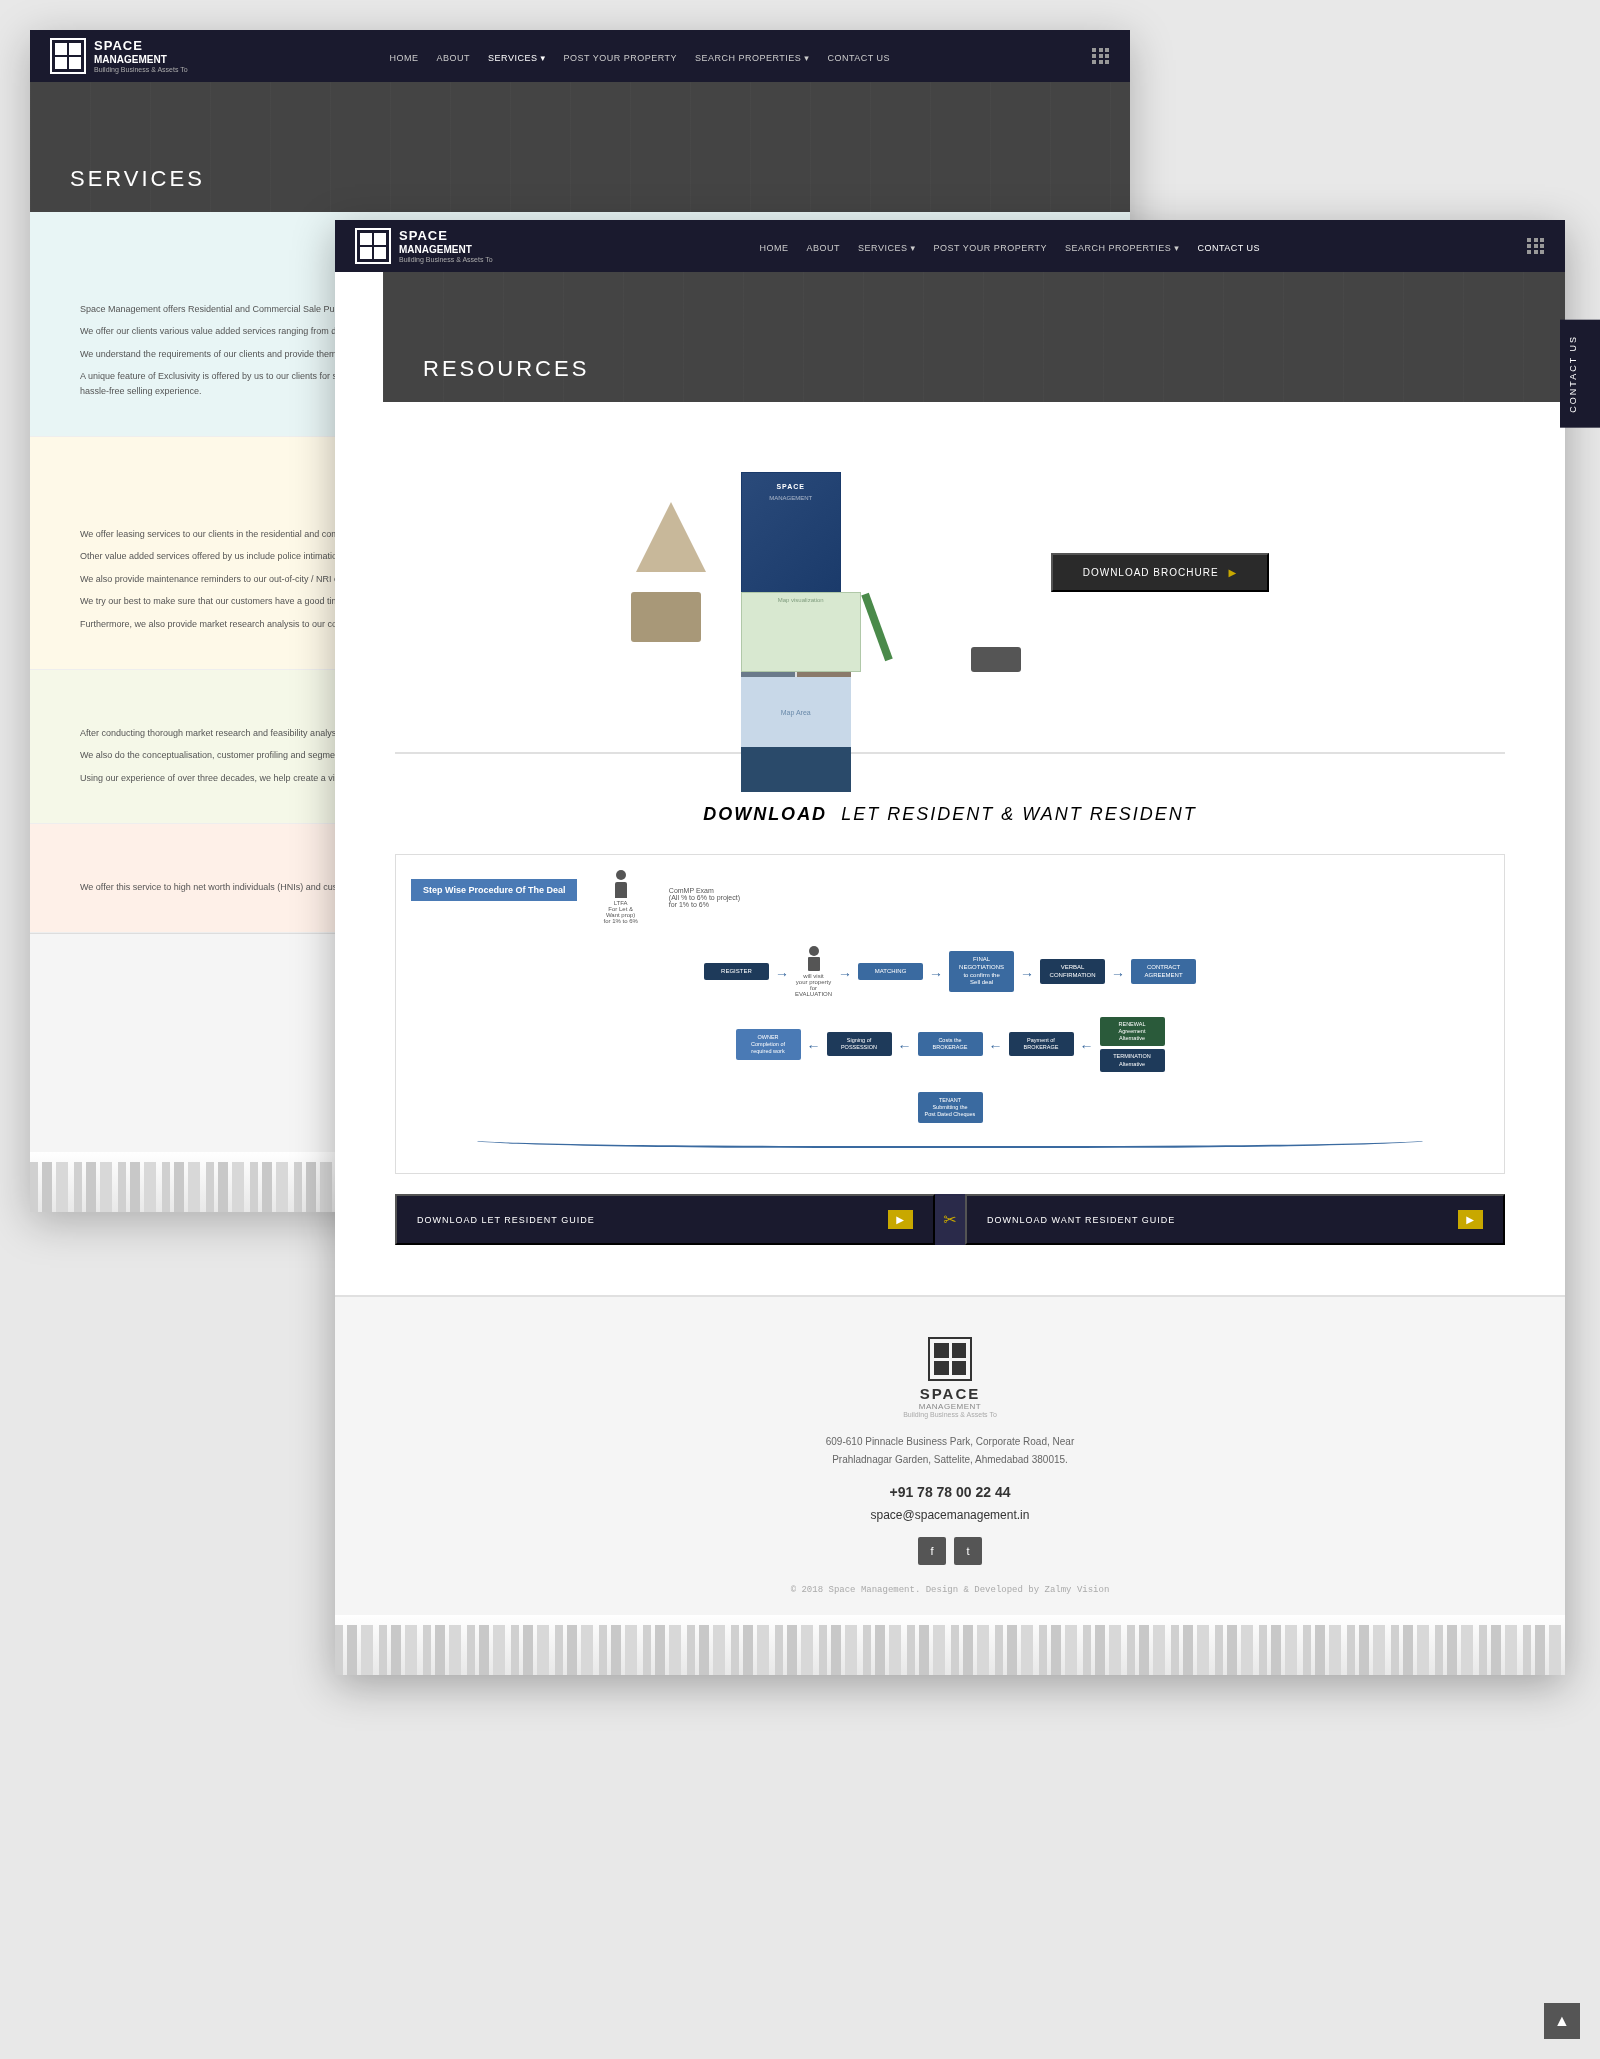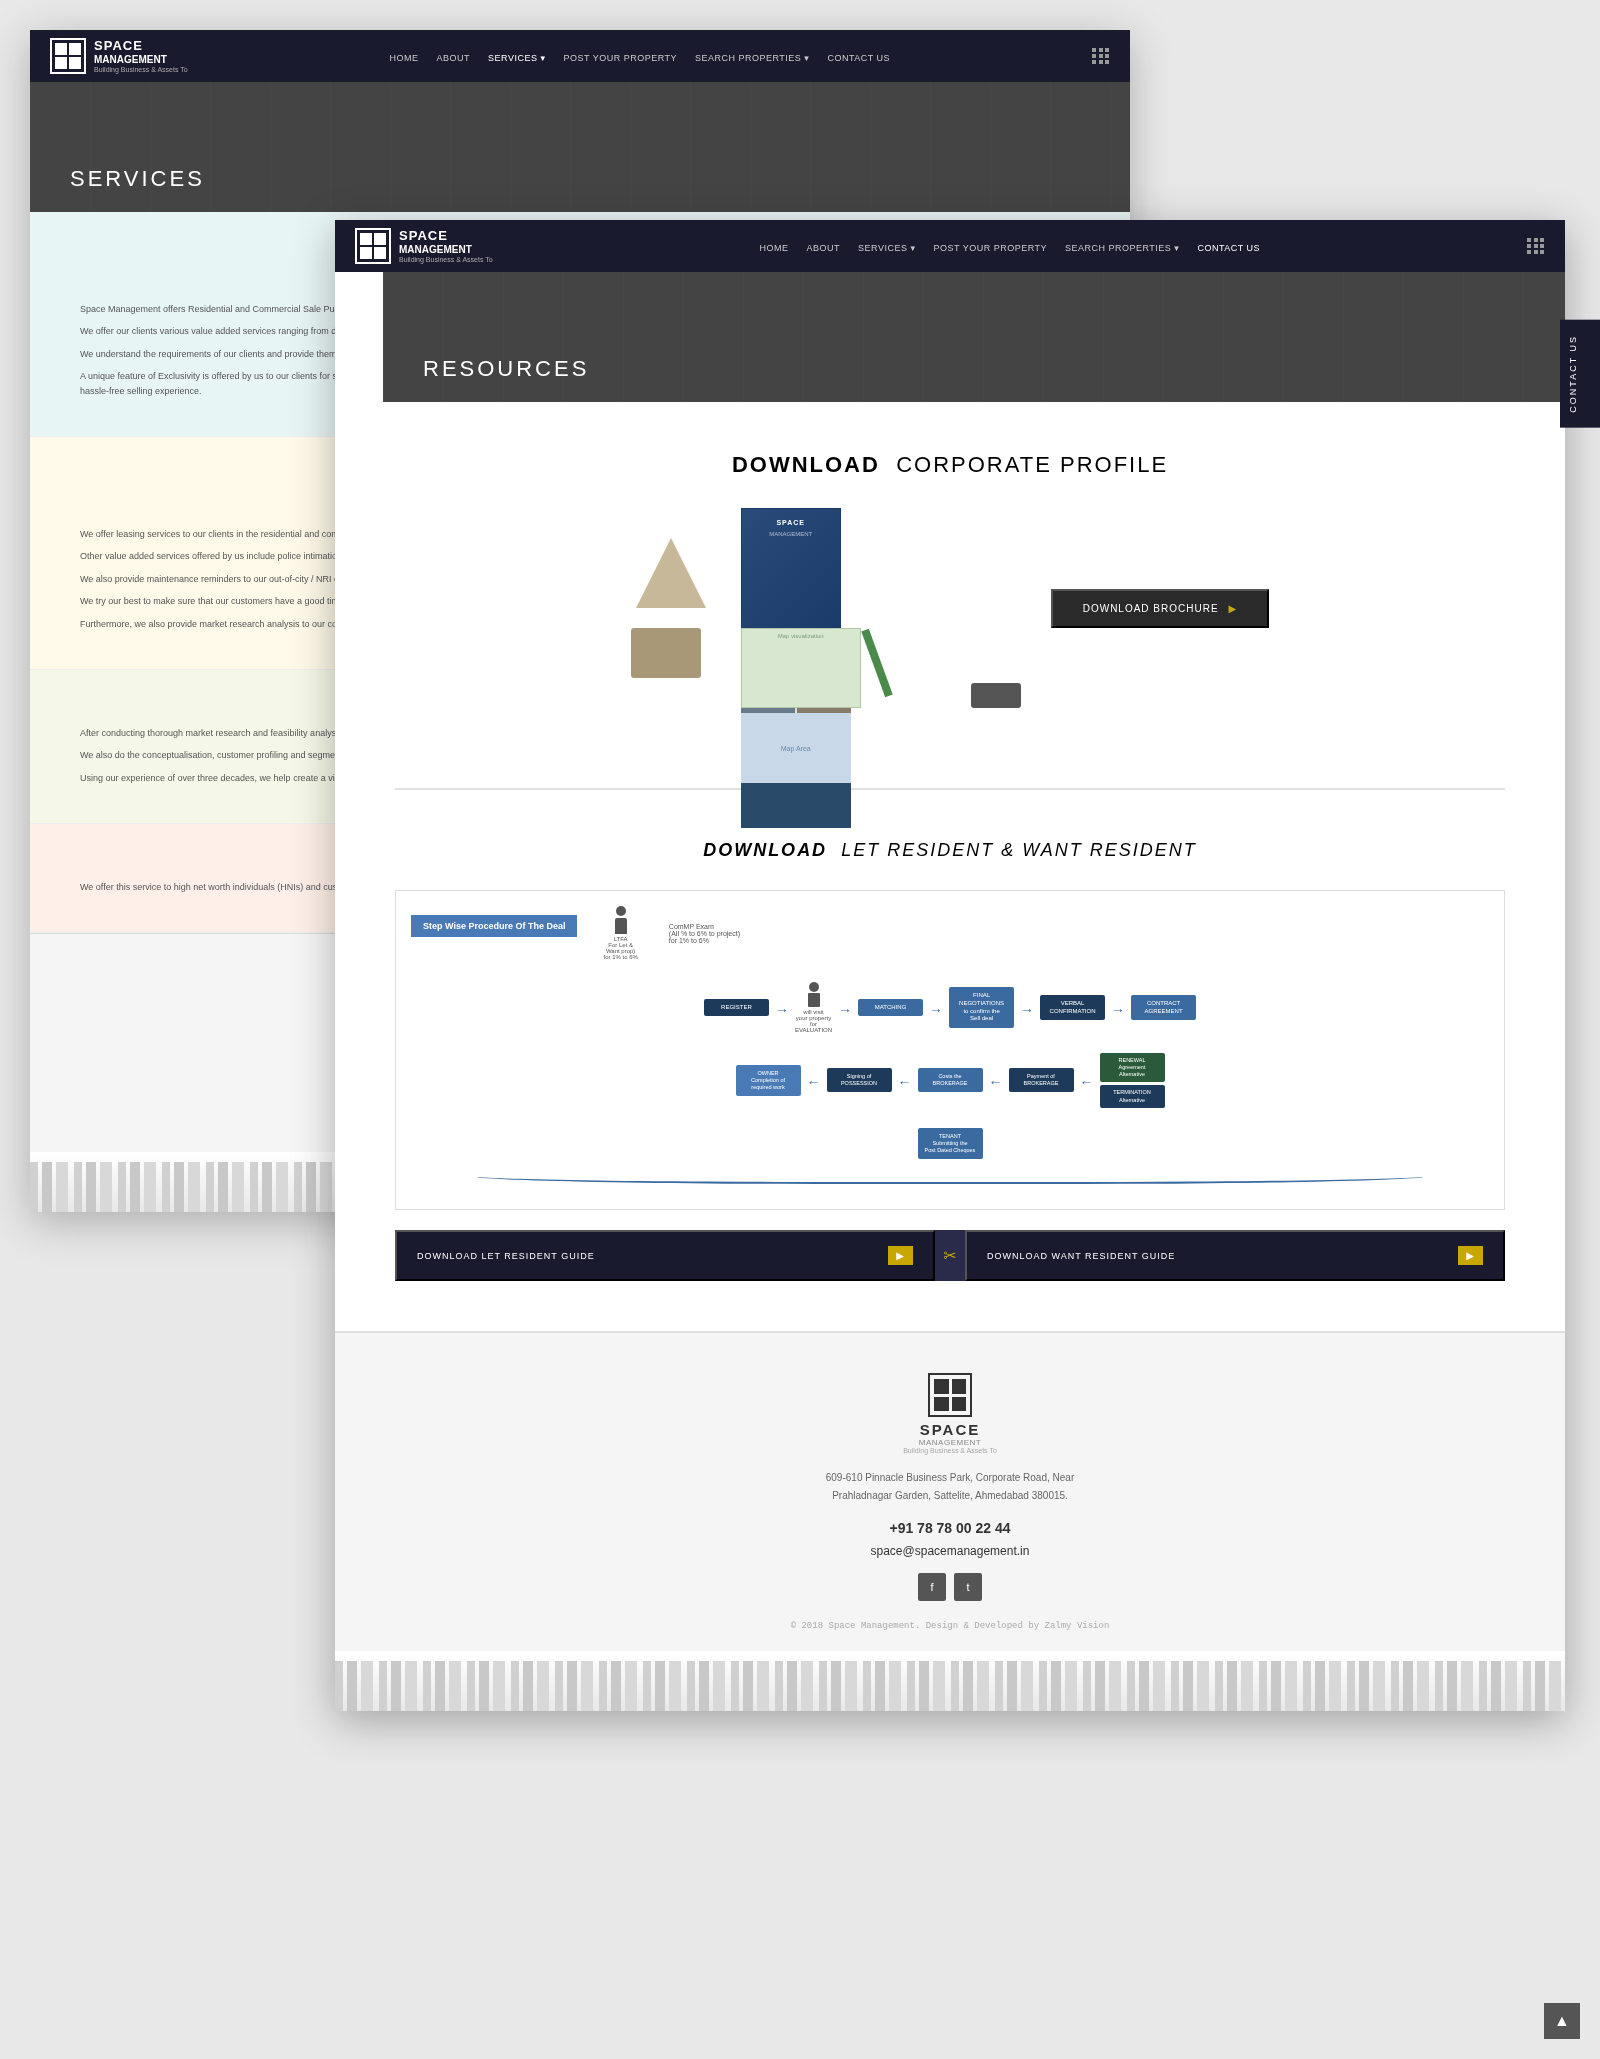"DOWNLOAD CORPORATE PROFILE" h2.download-title { html: <h2> <strong>DOWNLOAD</strong> &nbsp;<span>CORPORATE PROFILE</span> </h2> -> none }
